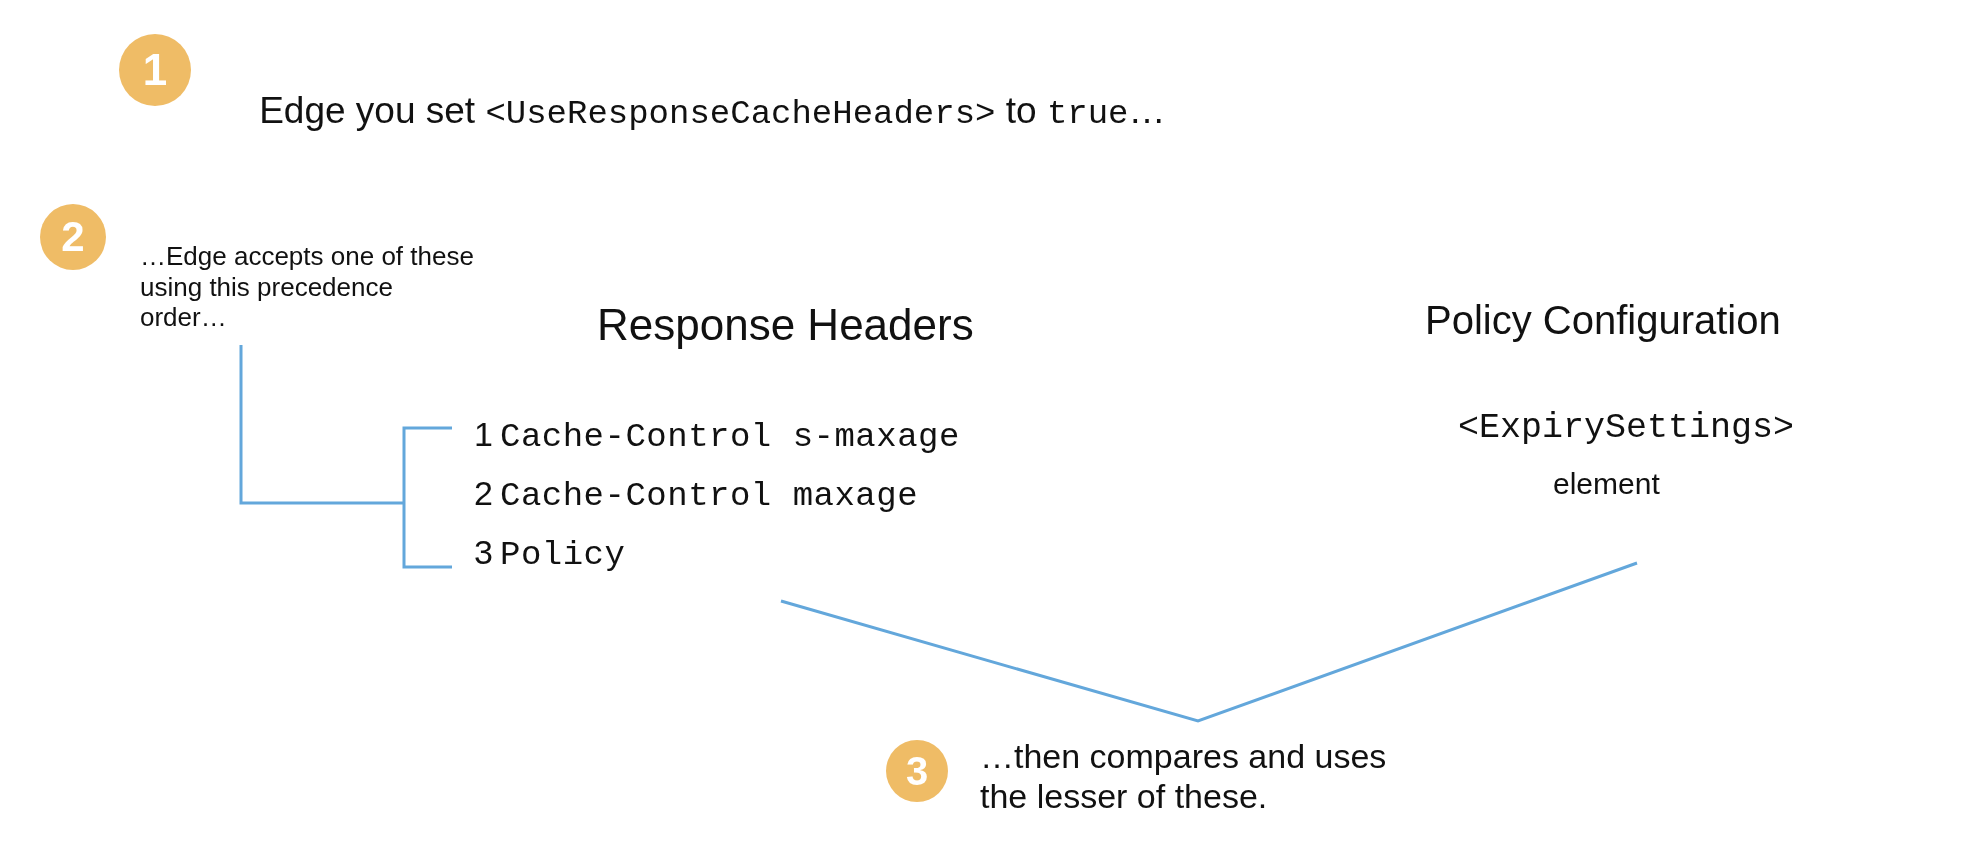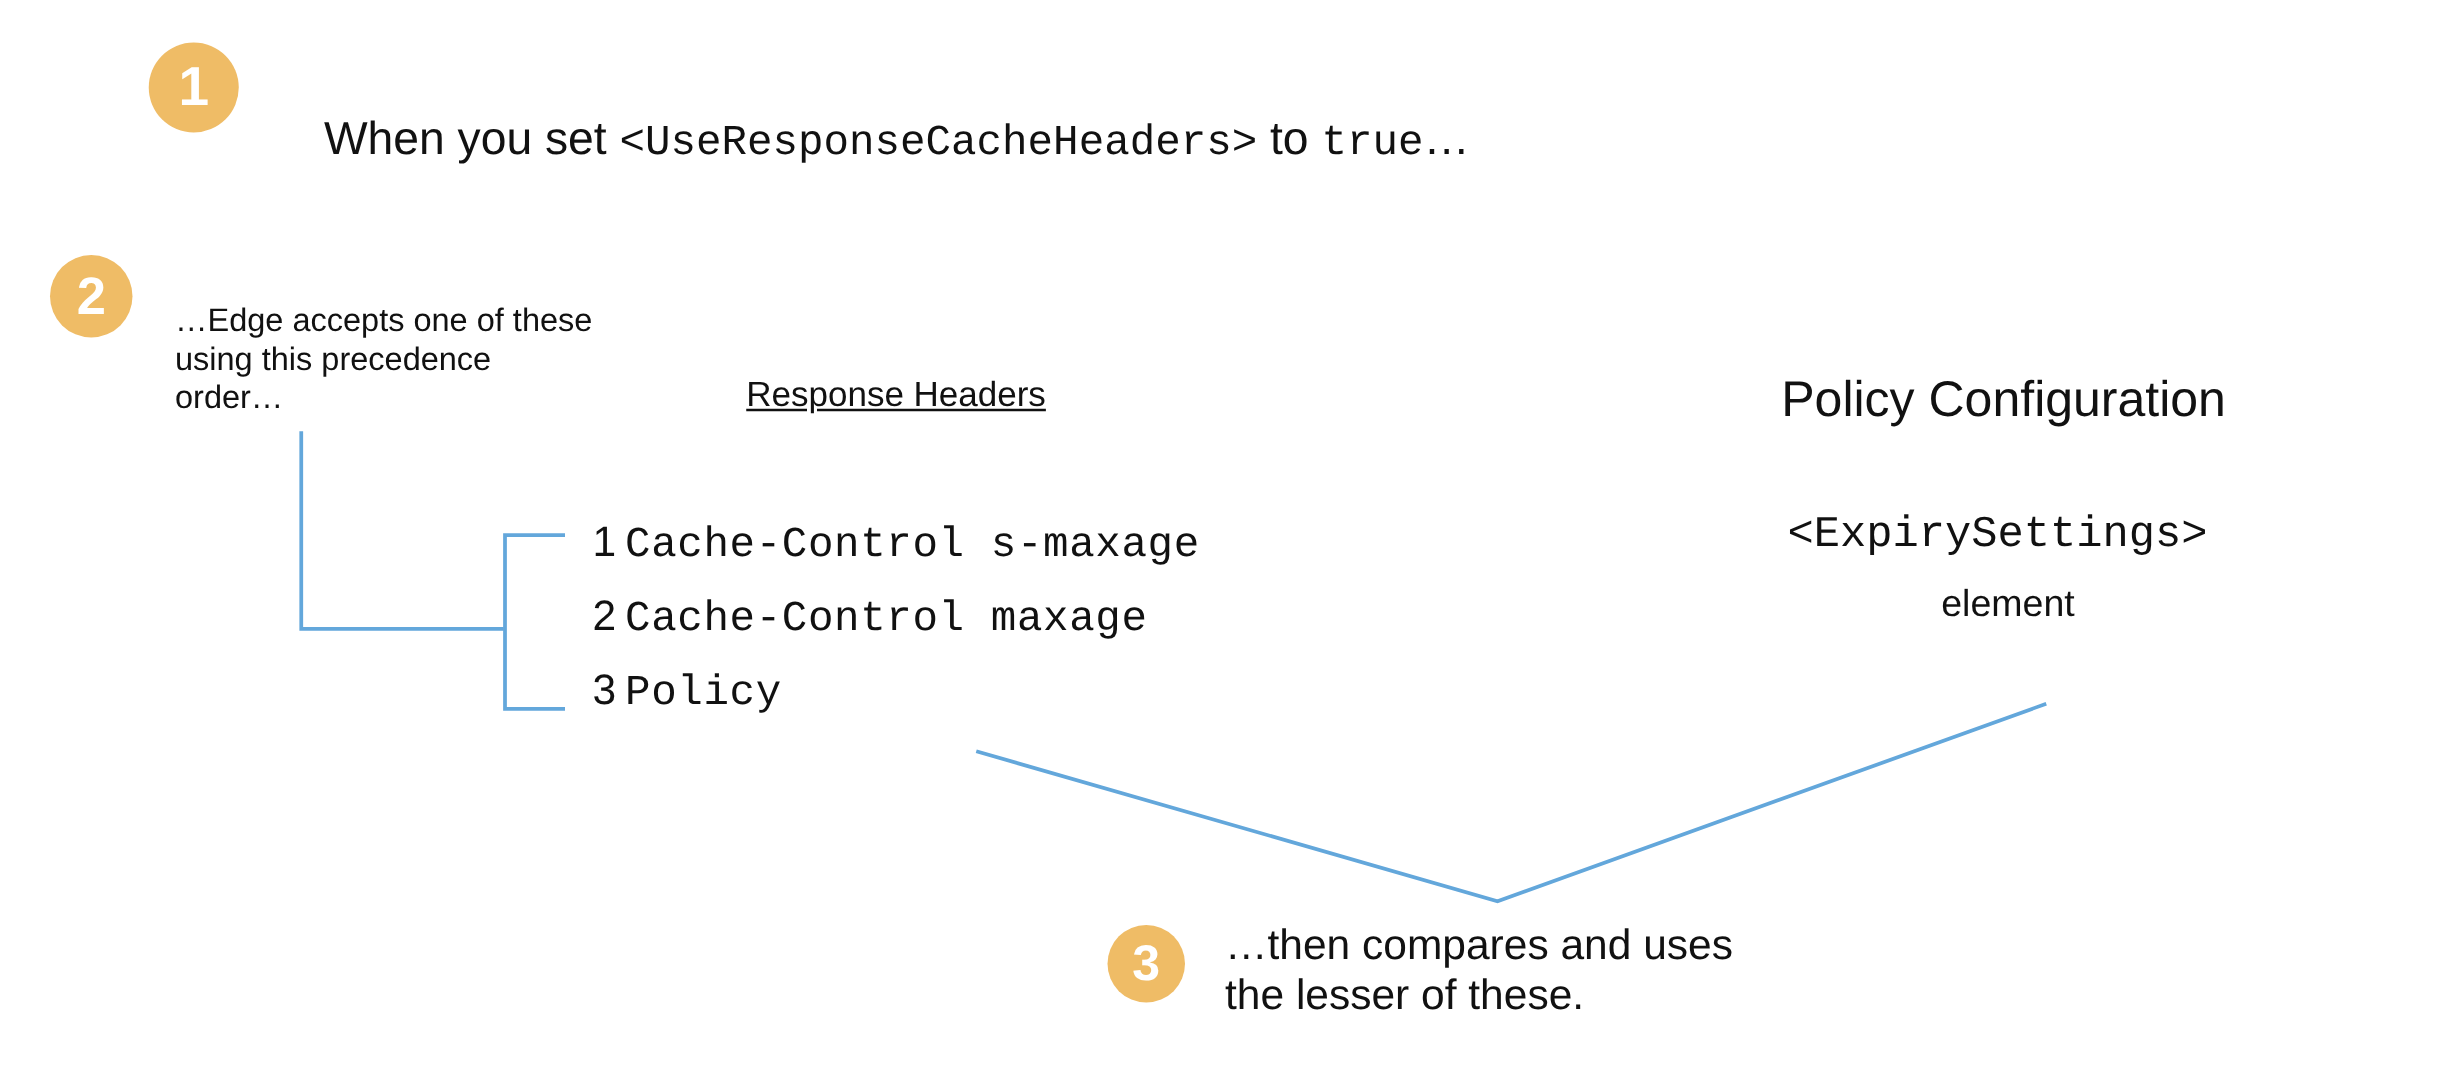"When you set" span { text: When -> Edge }
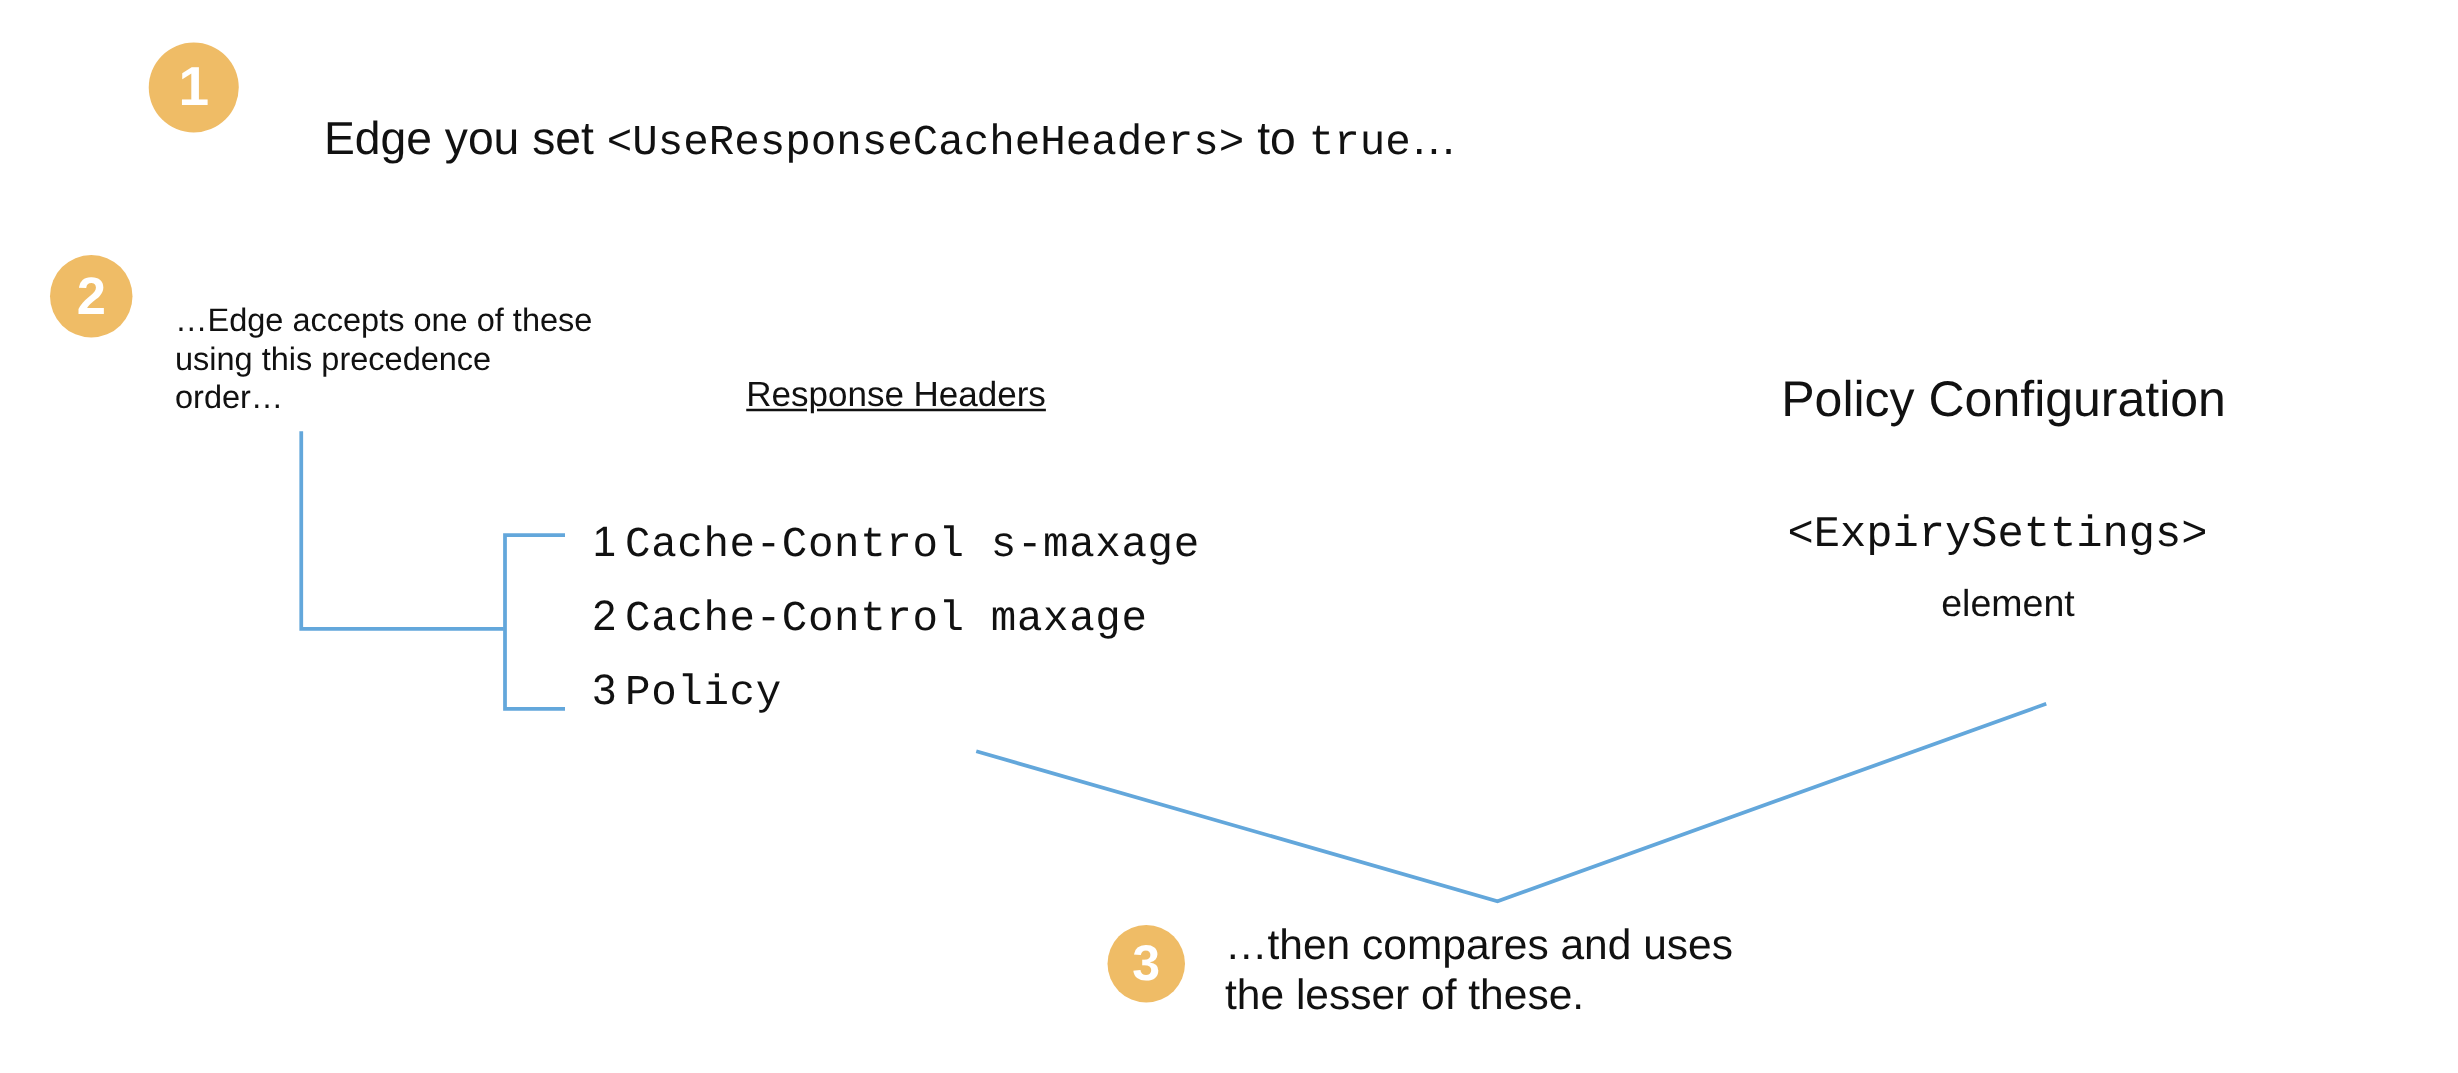"Response Headers" div.heading { font-size: 28px -> 44px; text-decoration: underline -> none }
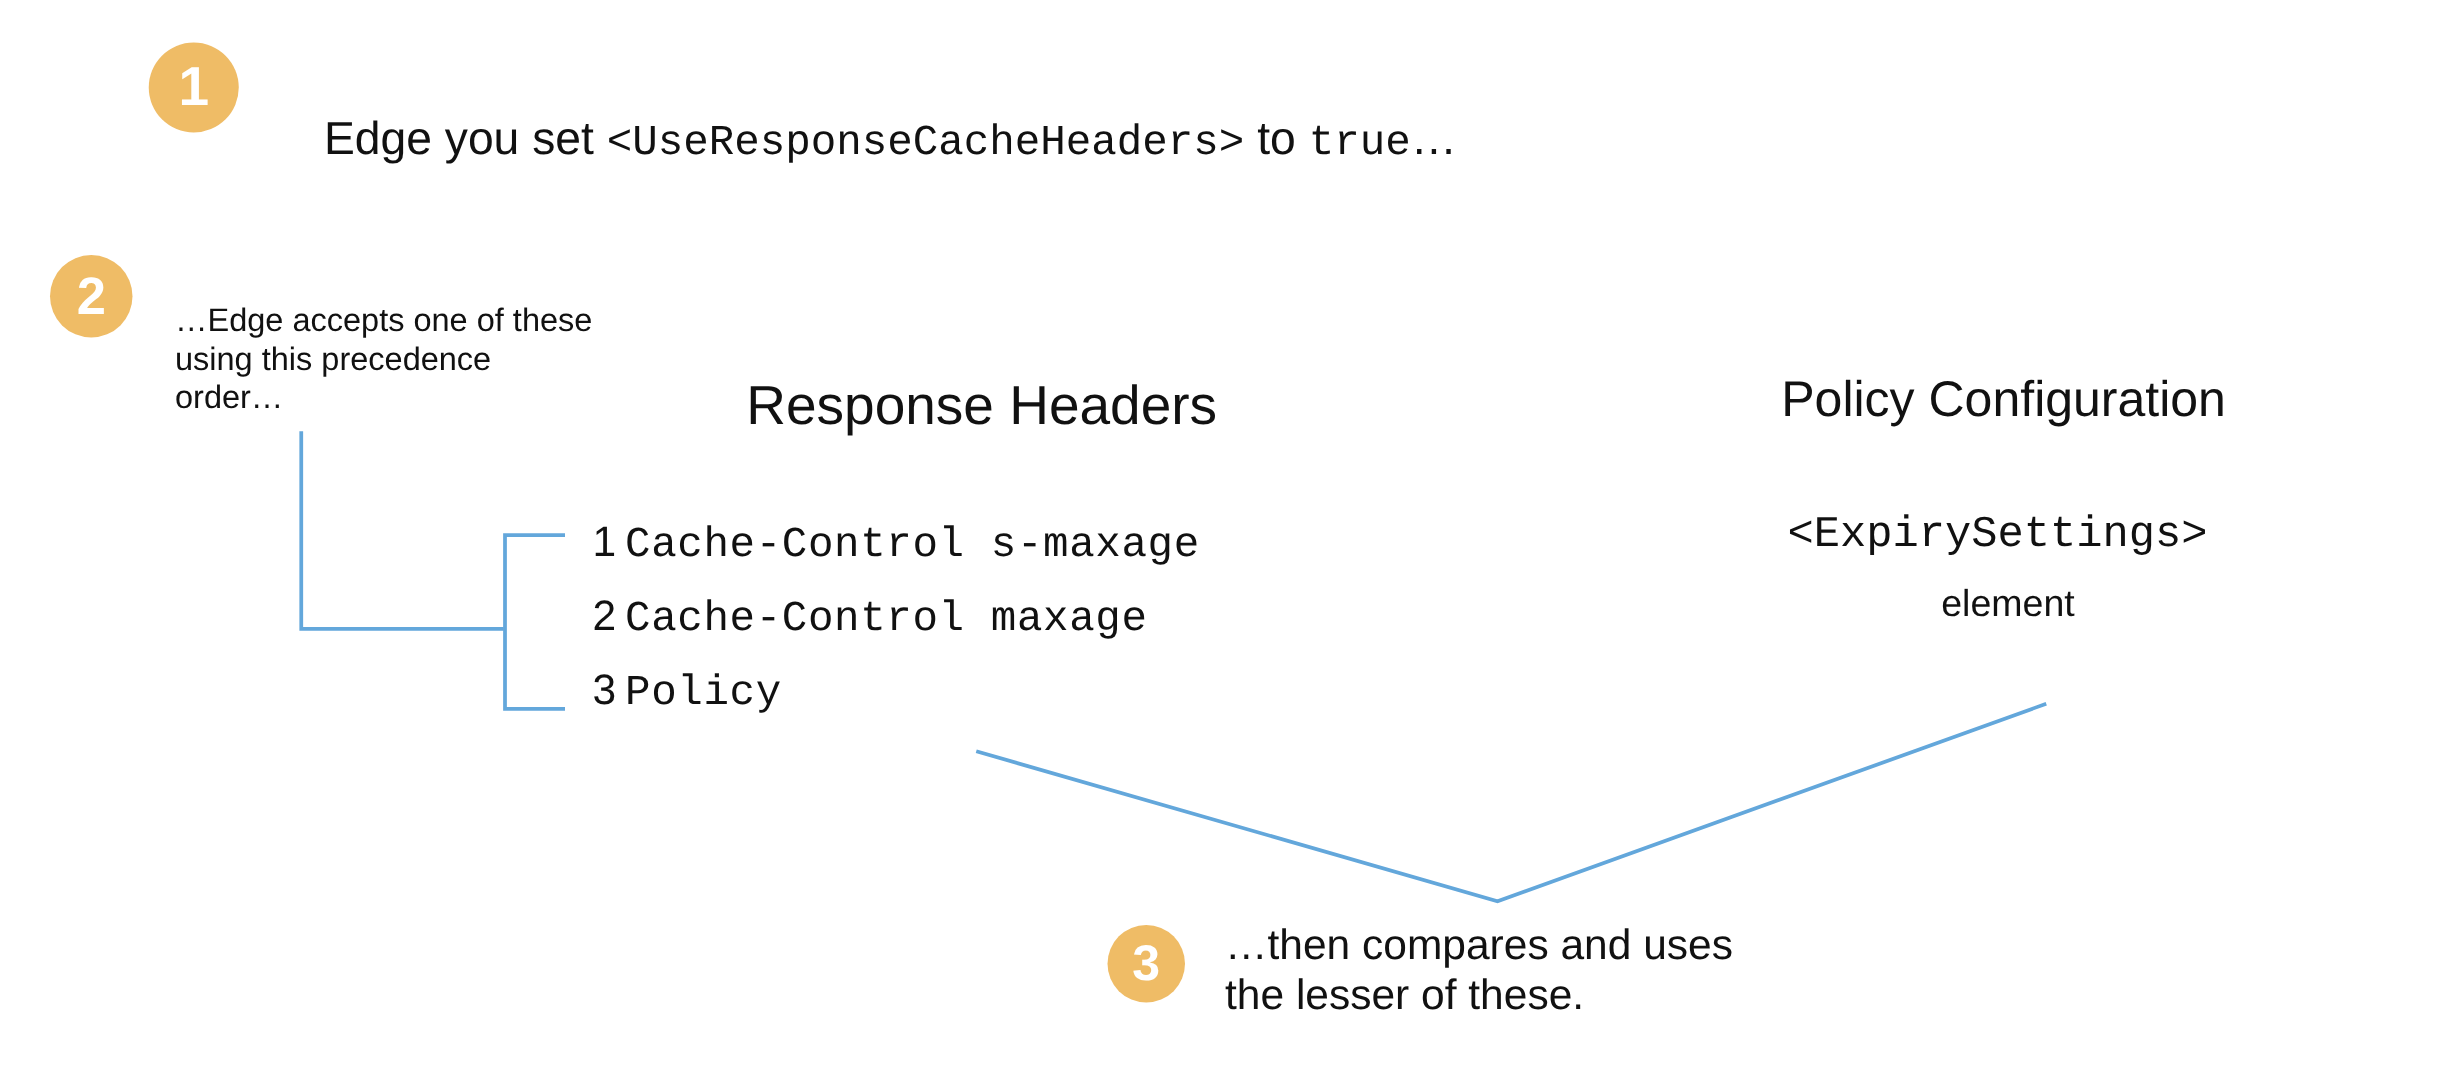"<ExpirySettings>" .policy-code { margin-left: none -> 28px }
